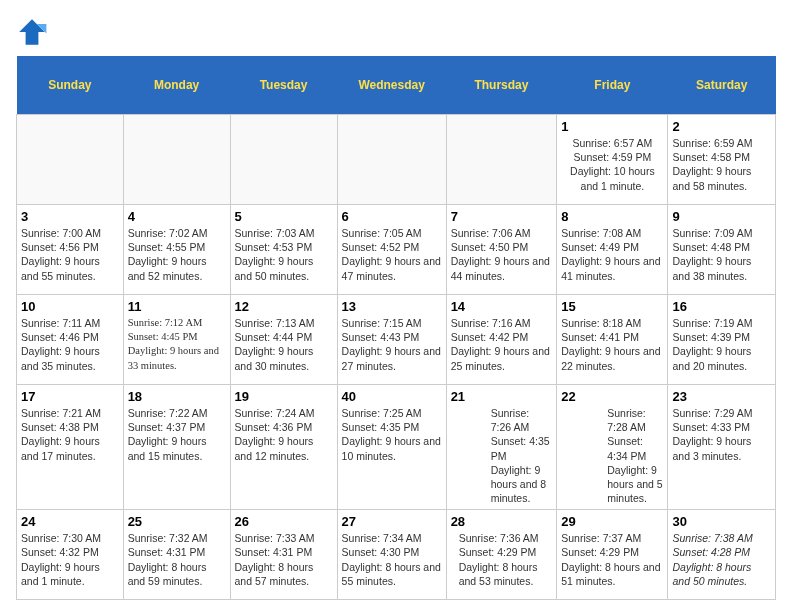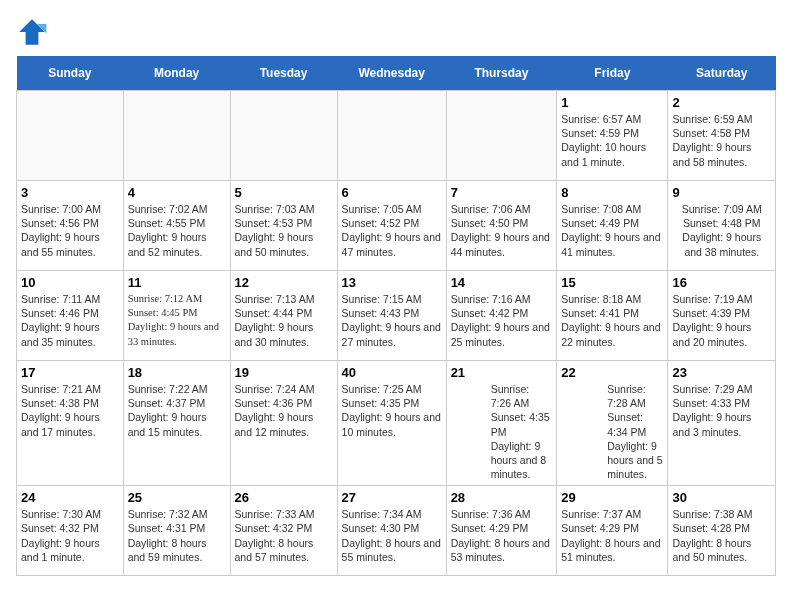"Sunday" .day-header { color: #ffffff -> #fde047; padding: 10px 4px -> 22px 4px }
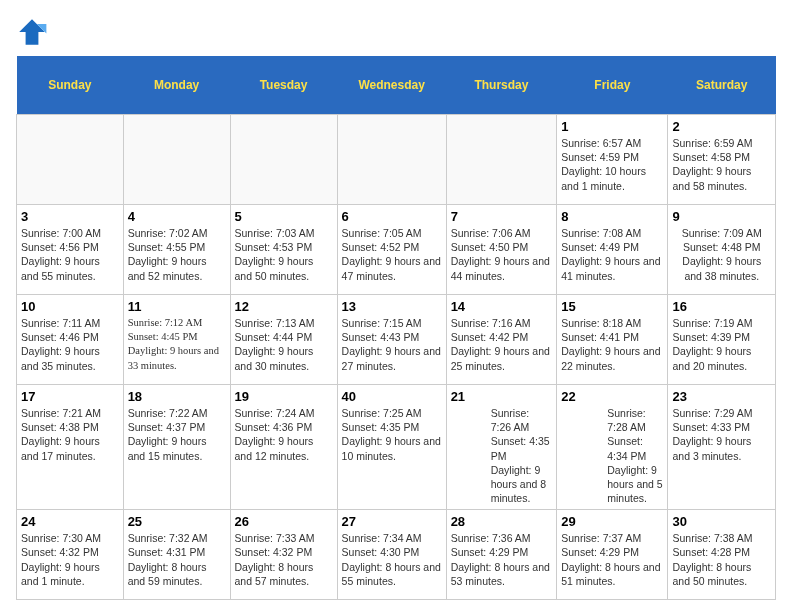"Sunrise: 6:57 AM" div.cell-text { text-align: none -> center }
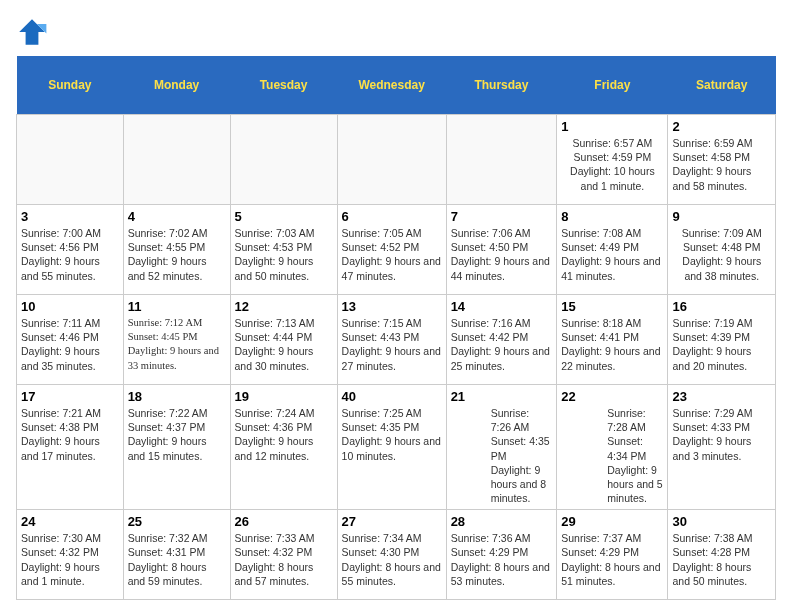"Sunrise: 7:09 AM" div.cell-text { text-align: center -> none }
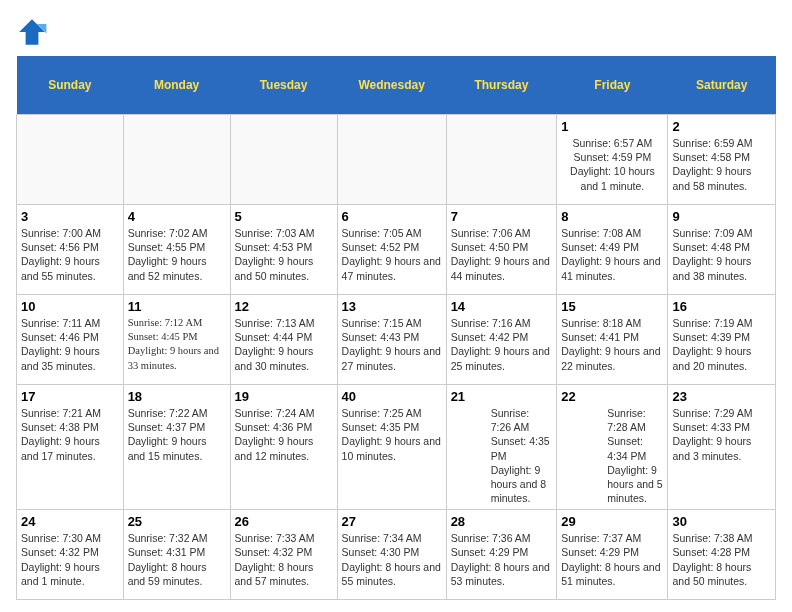"Sunrise: 7:33 AM" div.cell-text { text: 4:32 -> 4:31 }
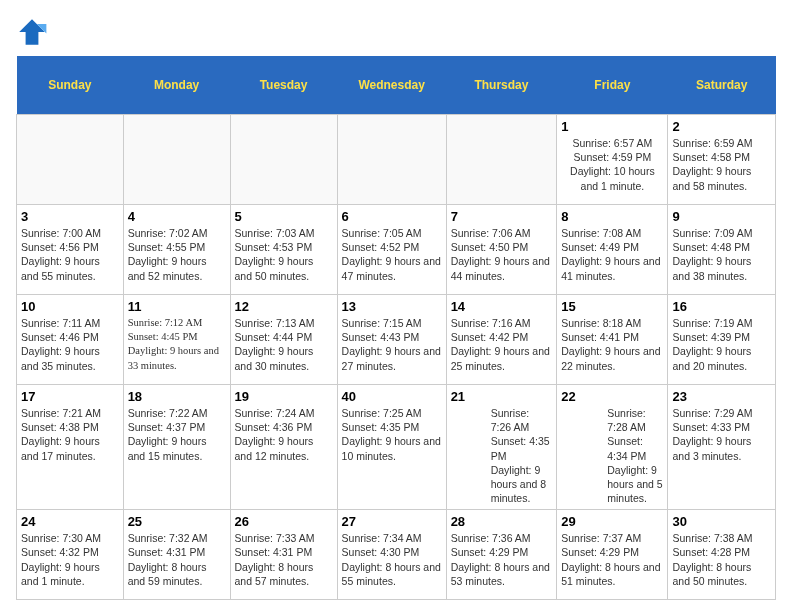"Sunrise: 7:36 AM" div.cell-text { margin-left: none -> 8px }
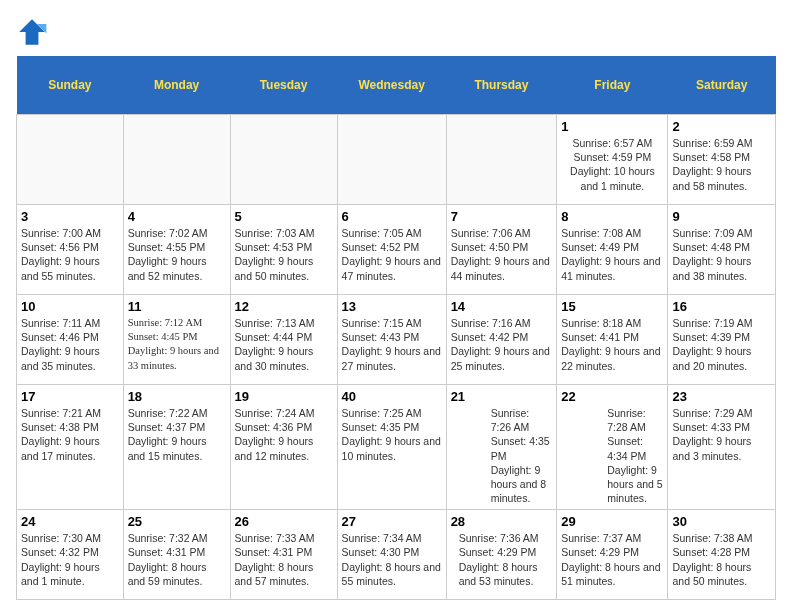"Sunrise: 7:38 AM" div.cell-text { font-style: none -> italic }
